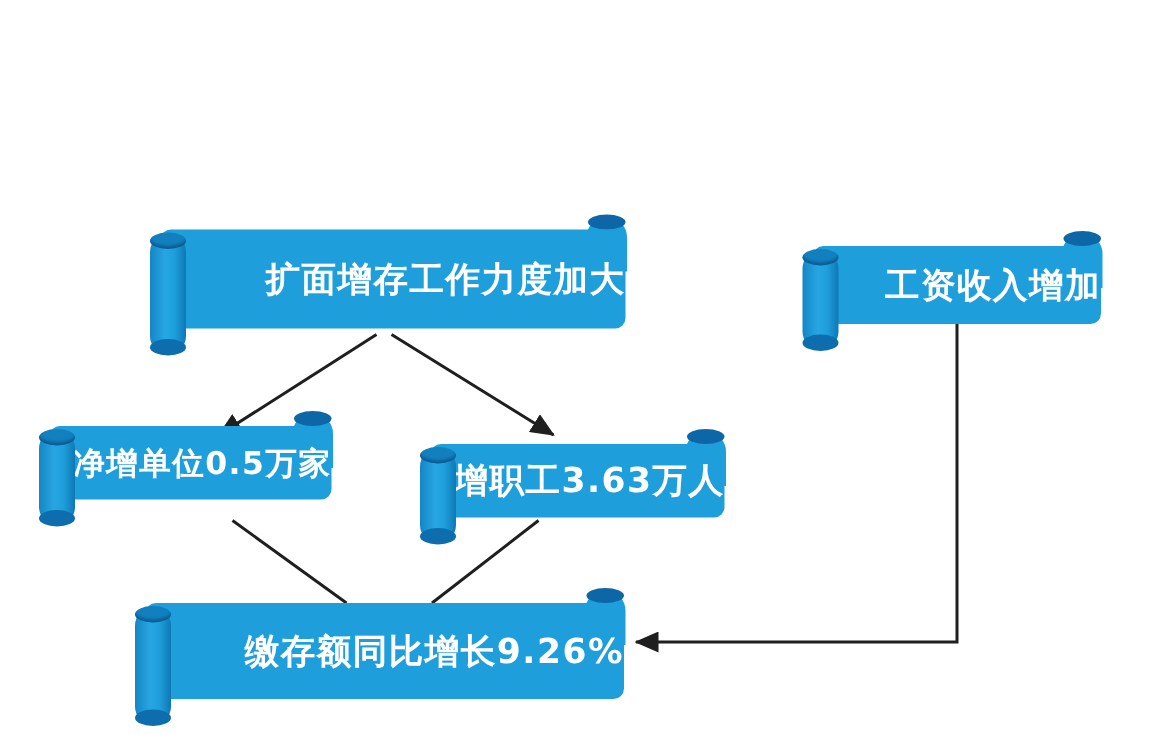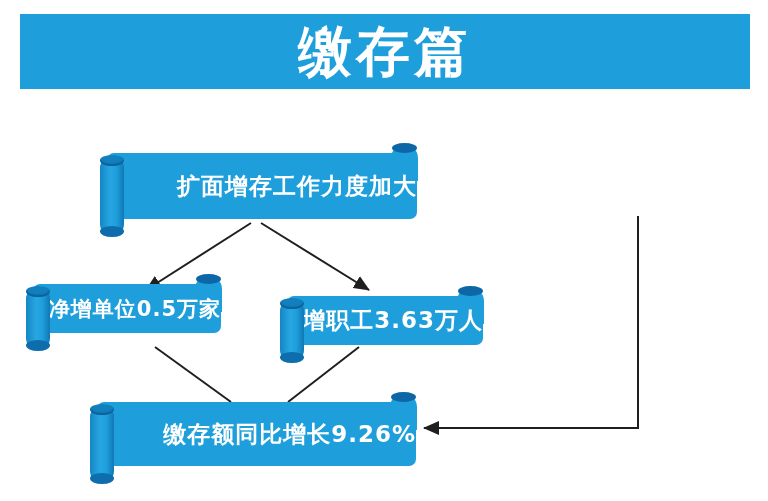"缴存篇" div.banner { html: <div> <h1>缴存篇</h1> </div> -> none }
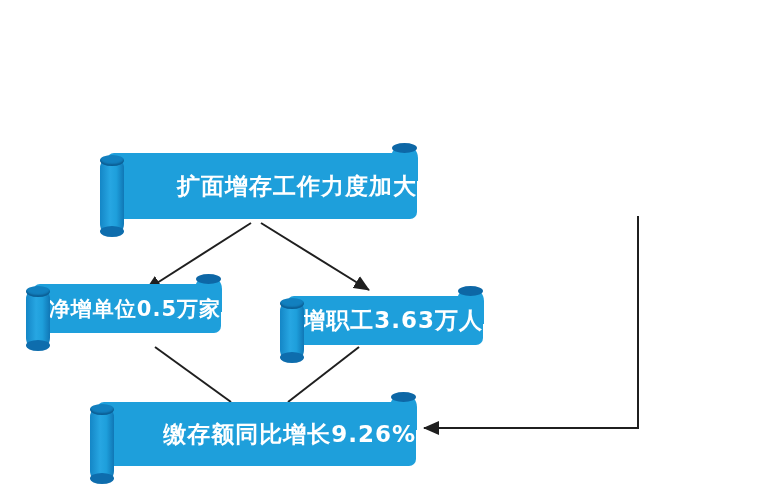"工资收入增加" div.node { html: none -> <div> <div></div> <div></div> <div> <span>工资收入增加</span> </div> </div> }
